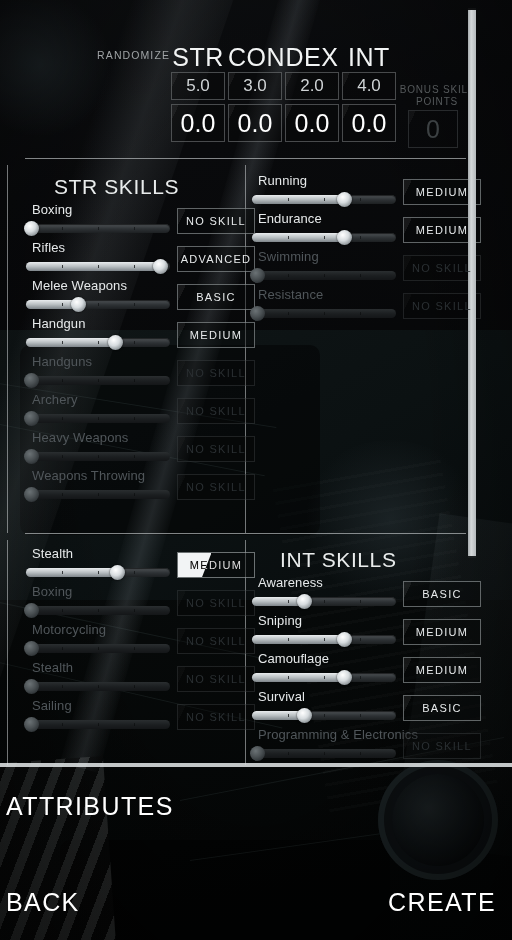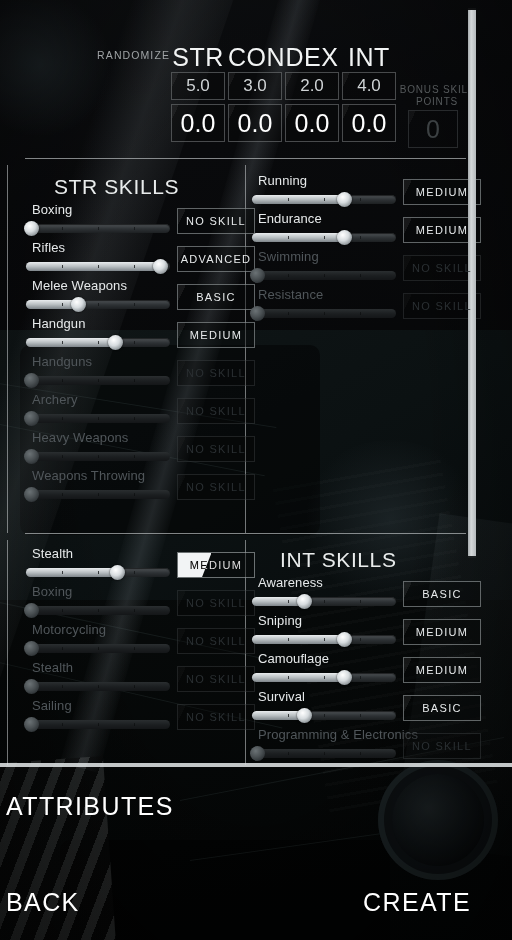"CREATE" #act-create { right: 41px -> 16px }
